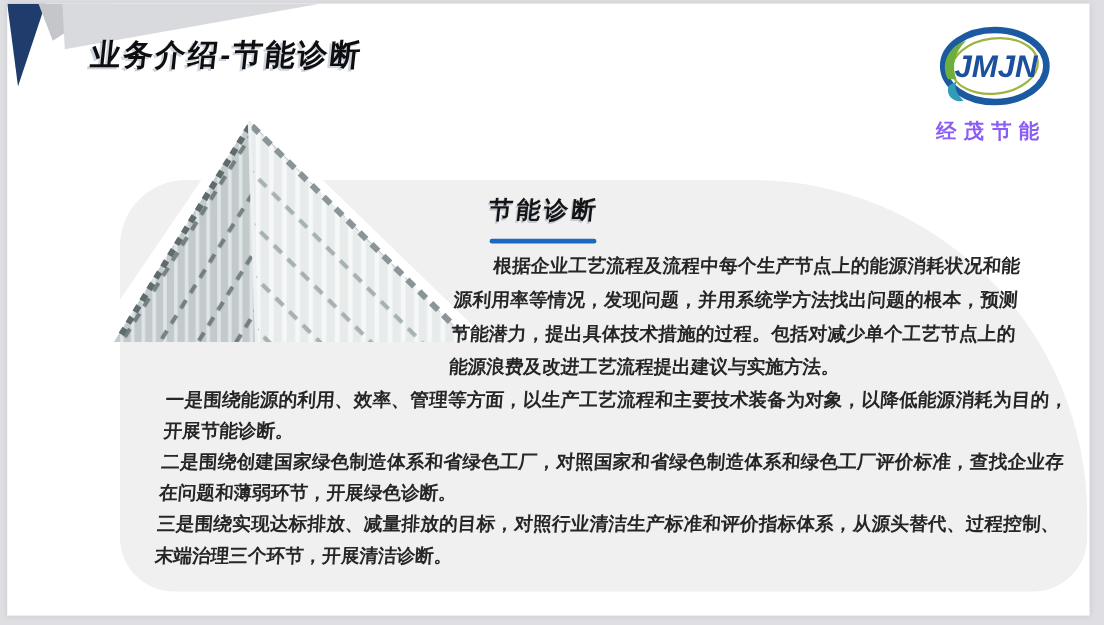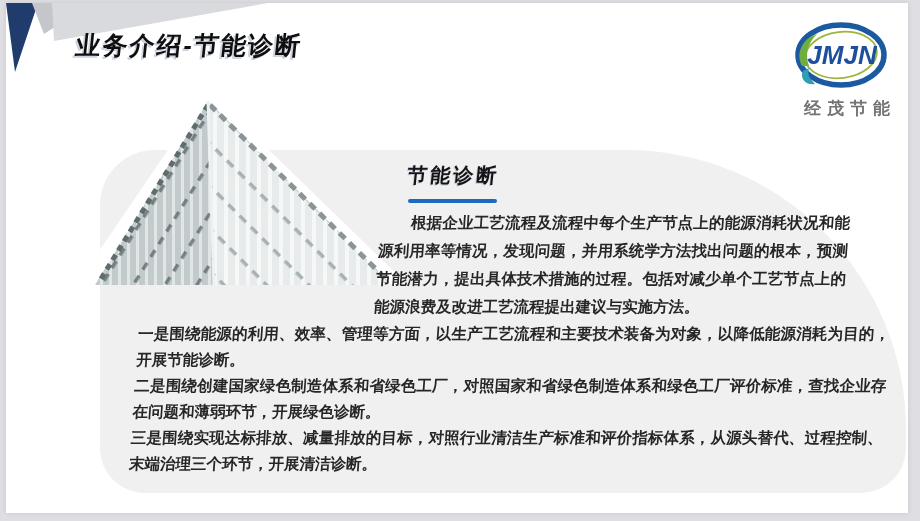"JMJN" .logo-wrap { text-align: right -> left }
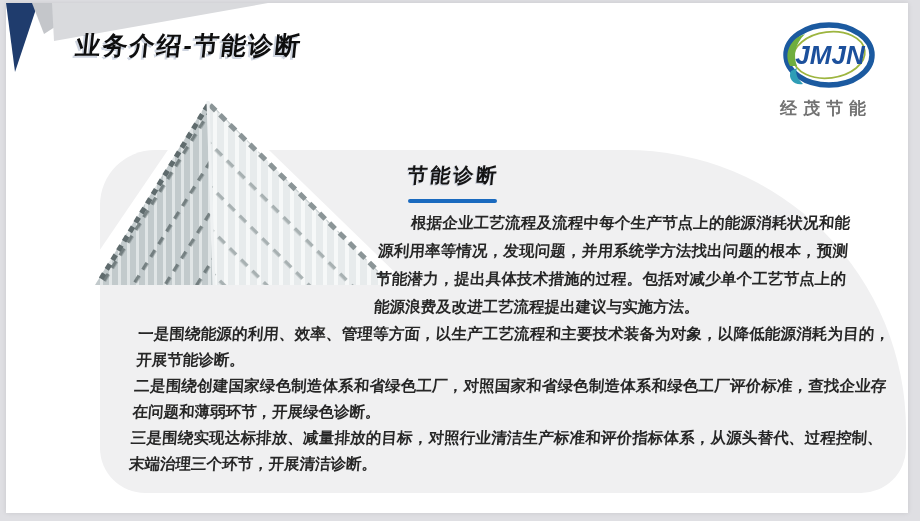"经茂节能" .logo-company { color: #737373 -> #8b5cf6 }
